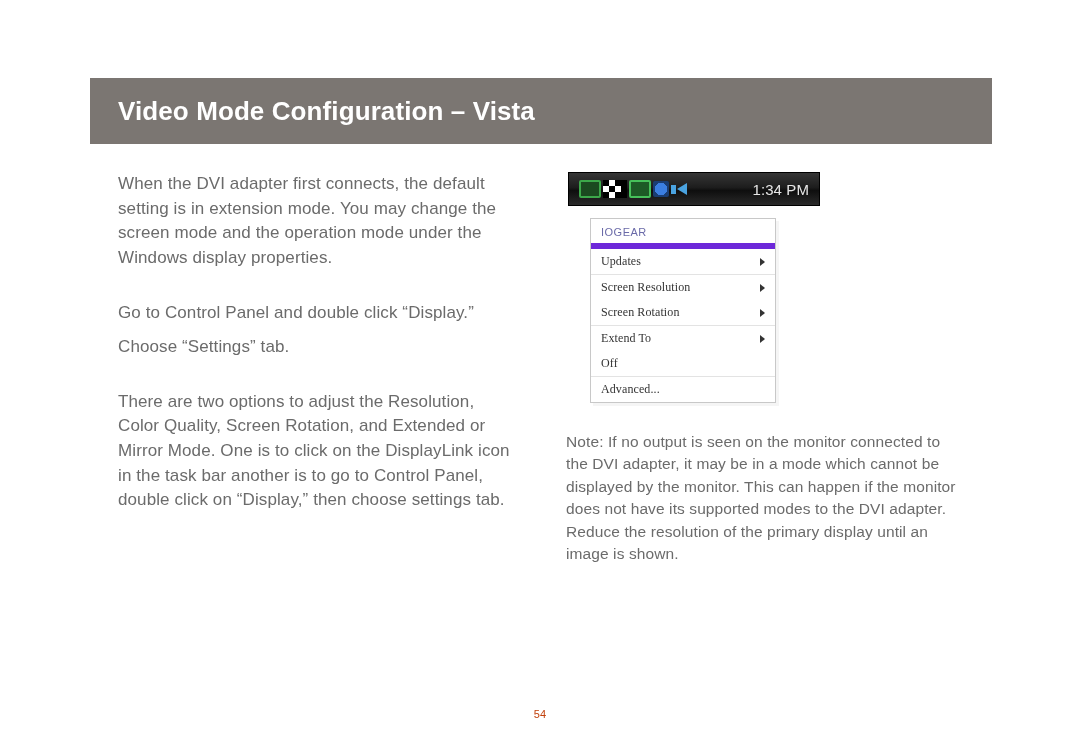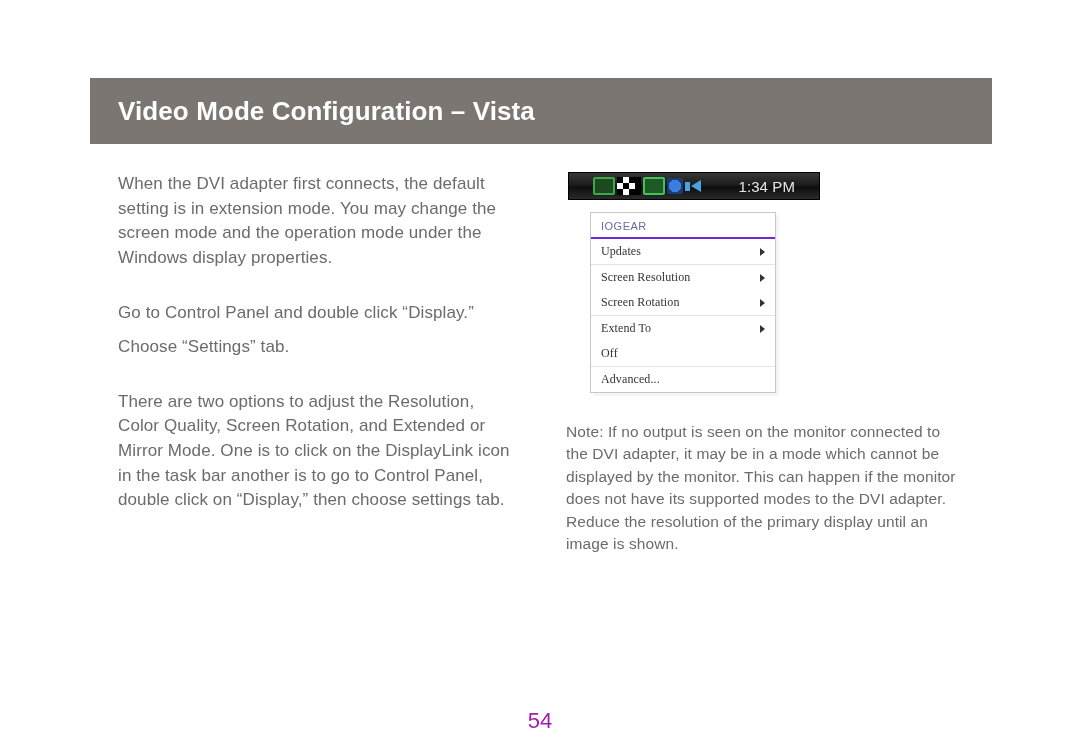"1:34 PM" .taskbar { height: 28px -> 34px; padding: 0 24px -> 0 10px }
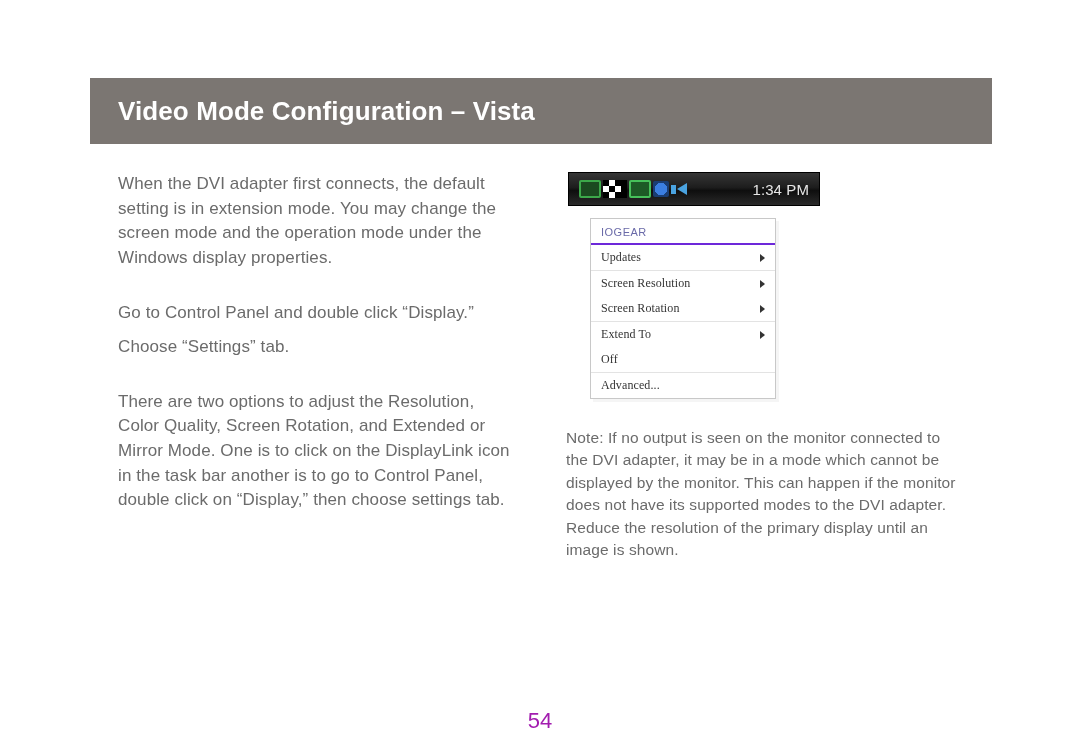"IOGEAR" .menu .brand { border-bottom: 2px solid #6d28d9 -> 6px solid #6d28d9 }
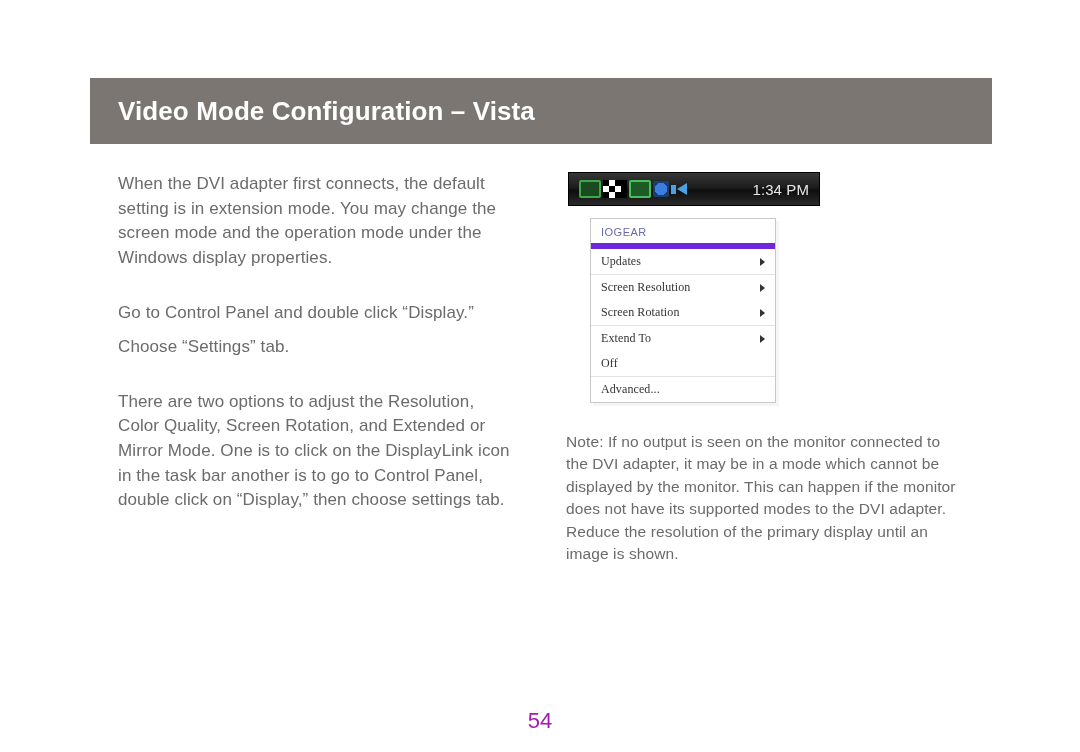"54" .page-number { color: #a21caf -> #c2410c; font-size: 22px -> 11px }
